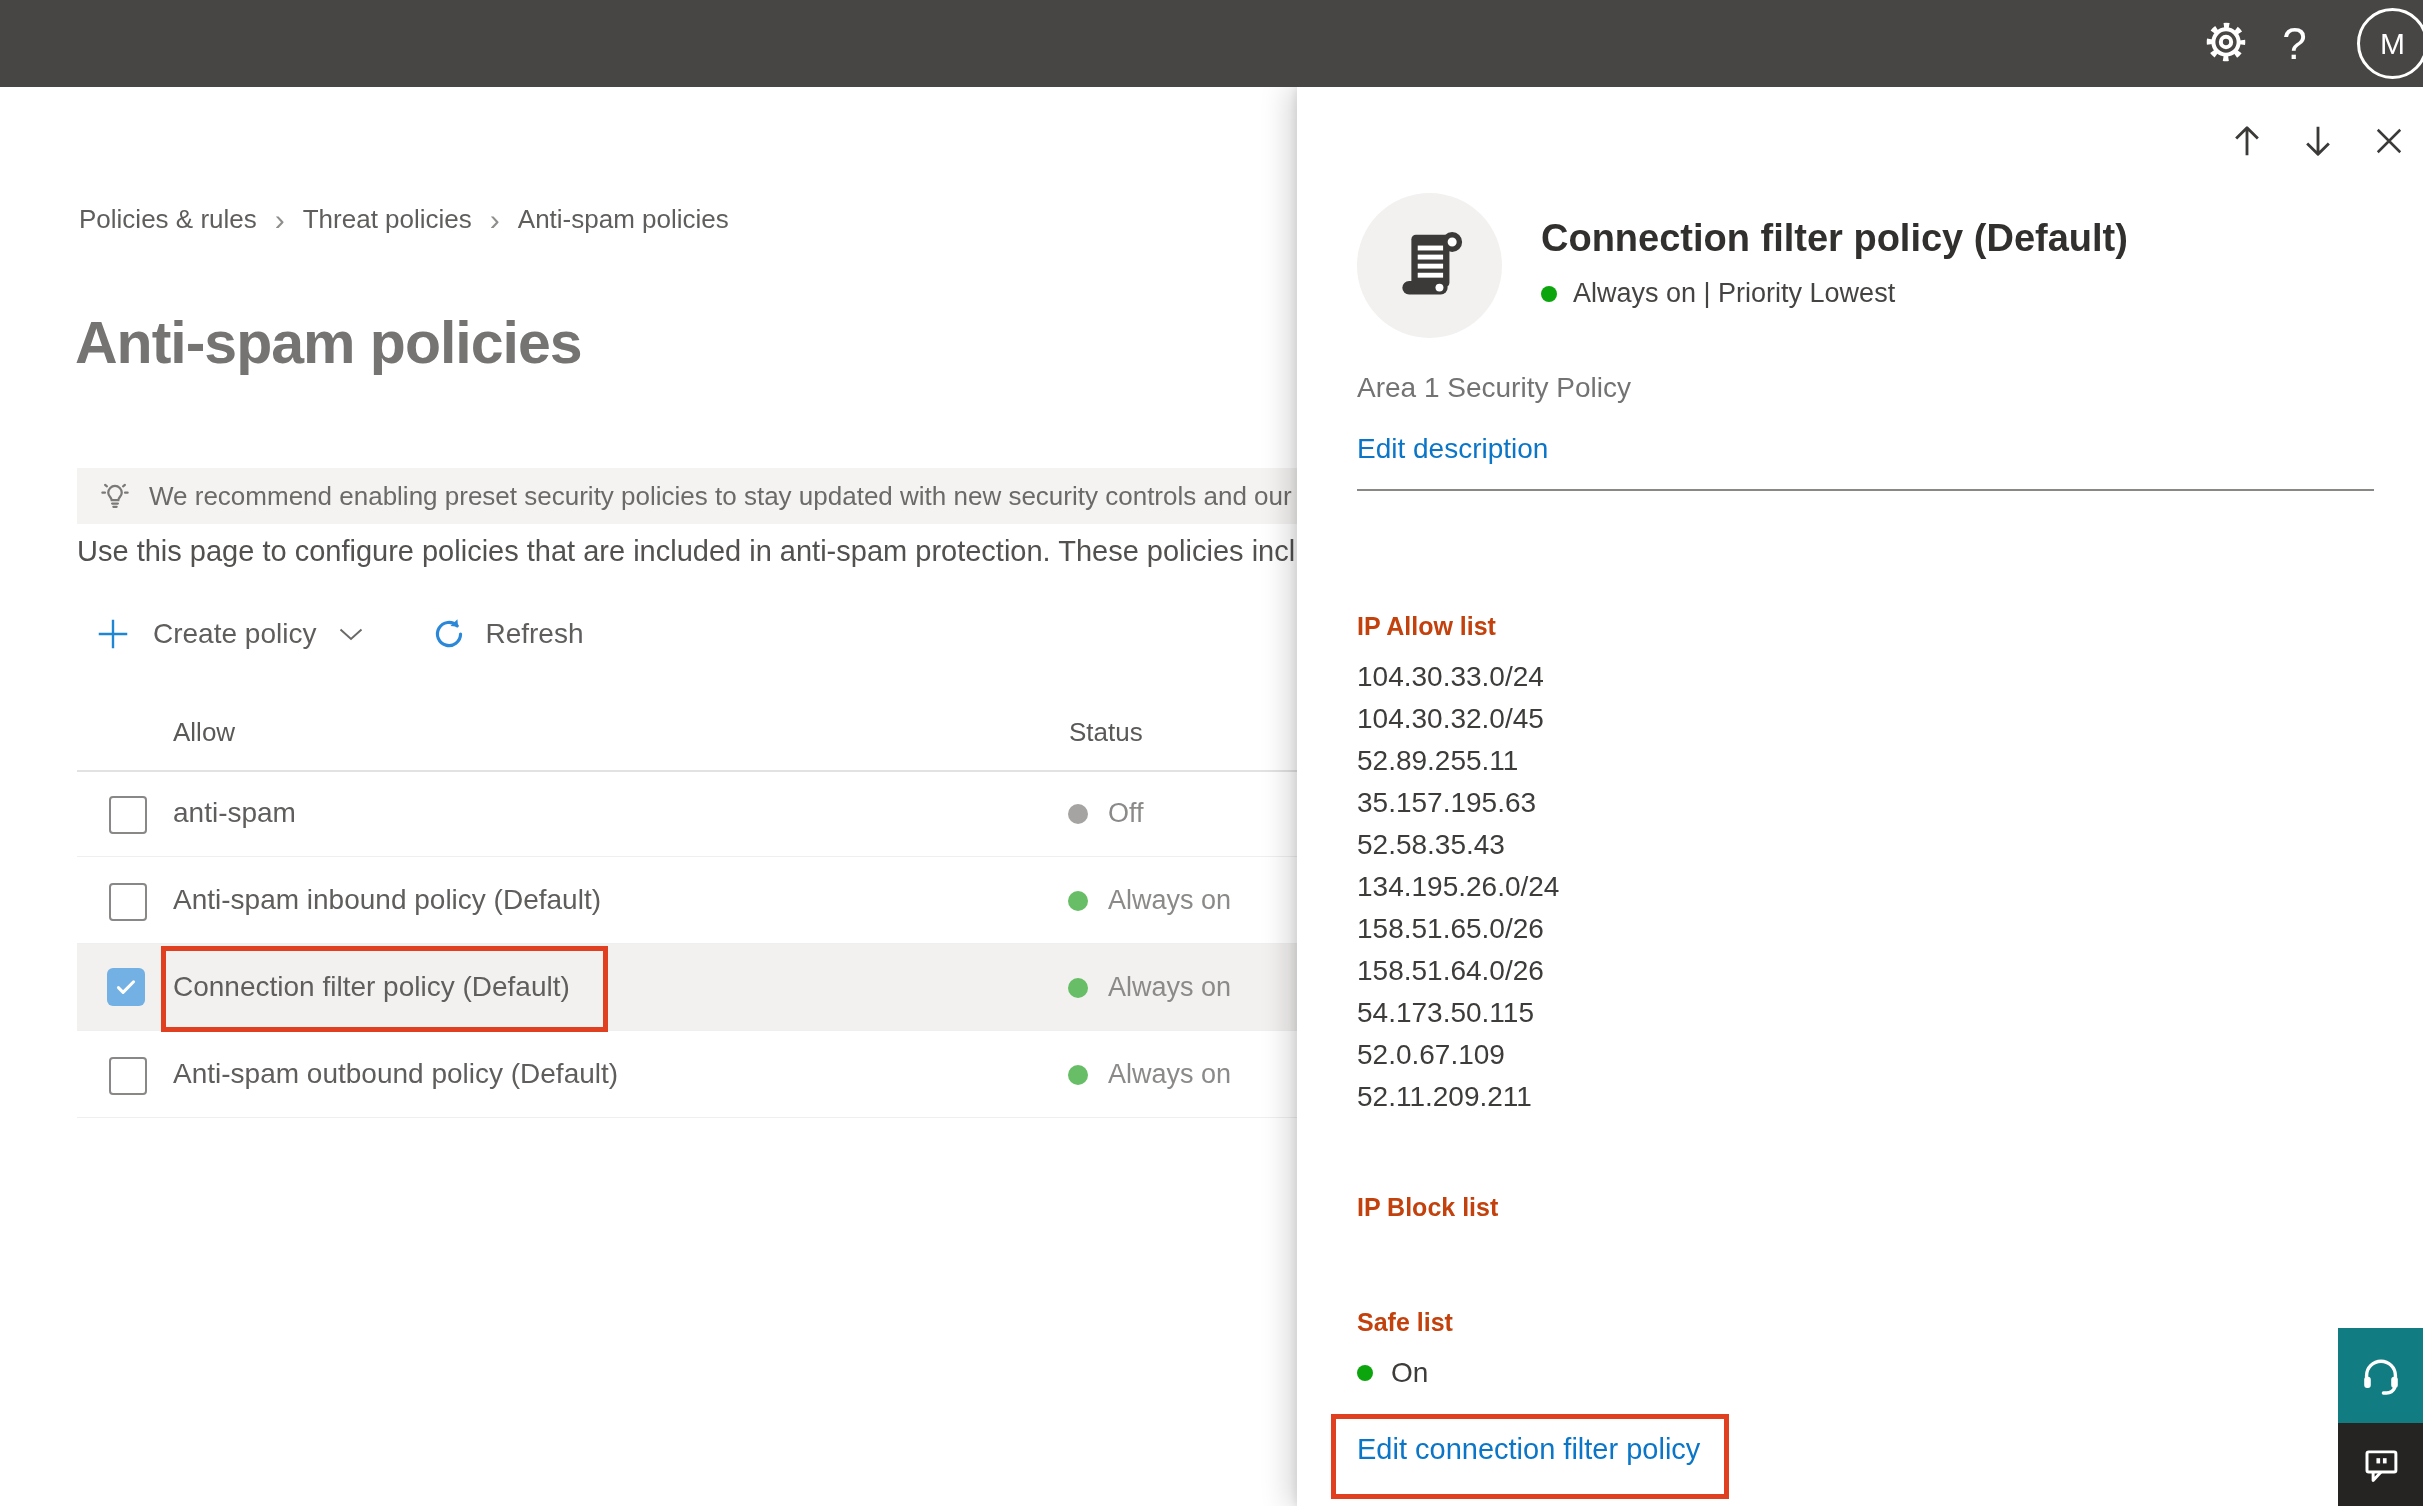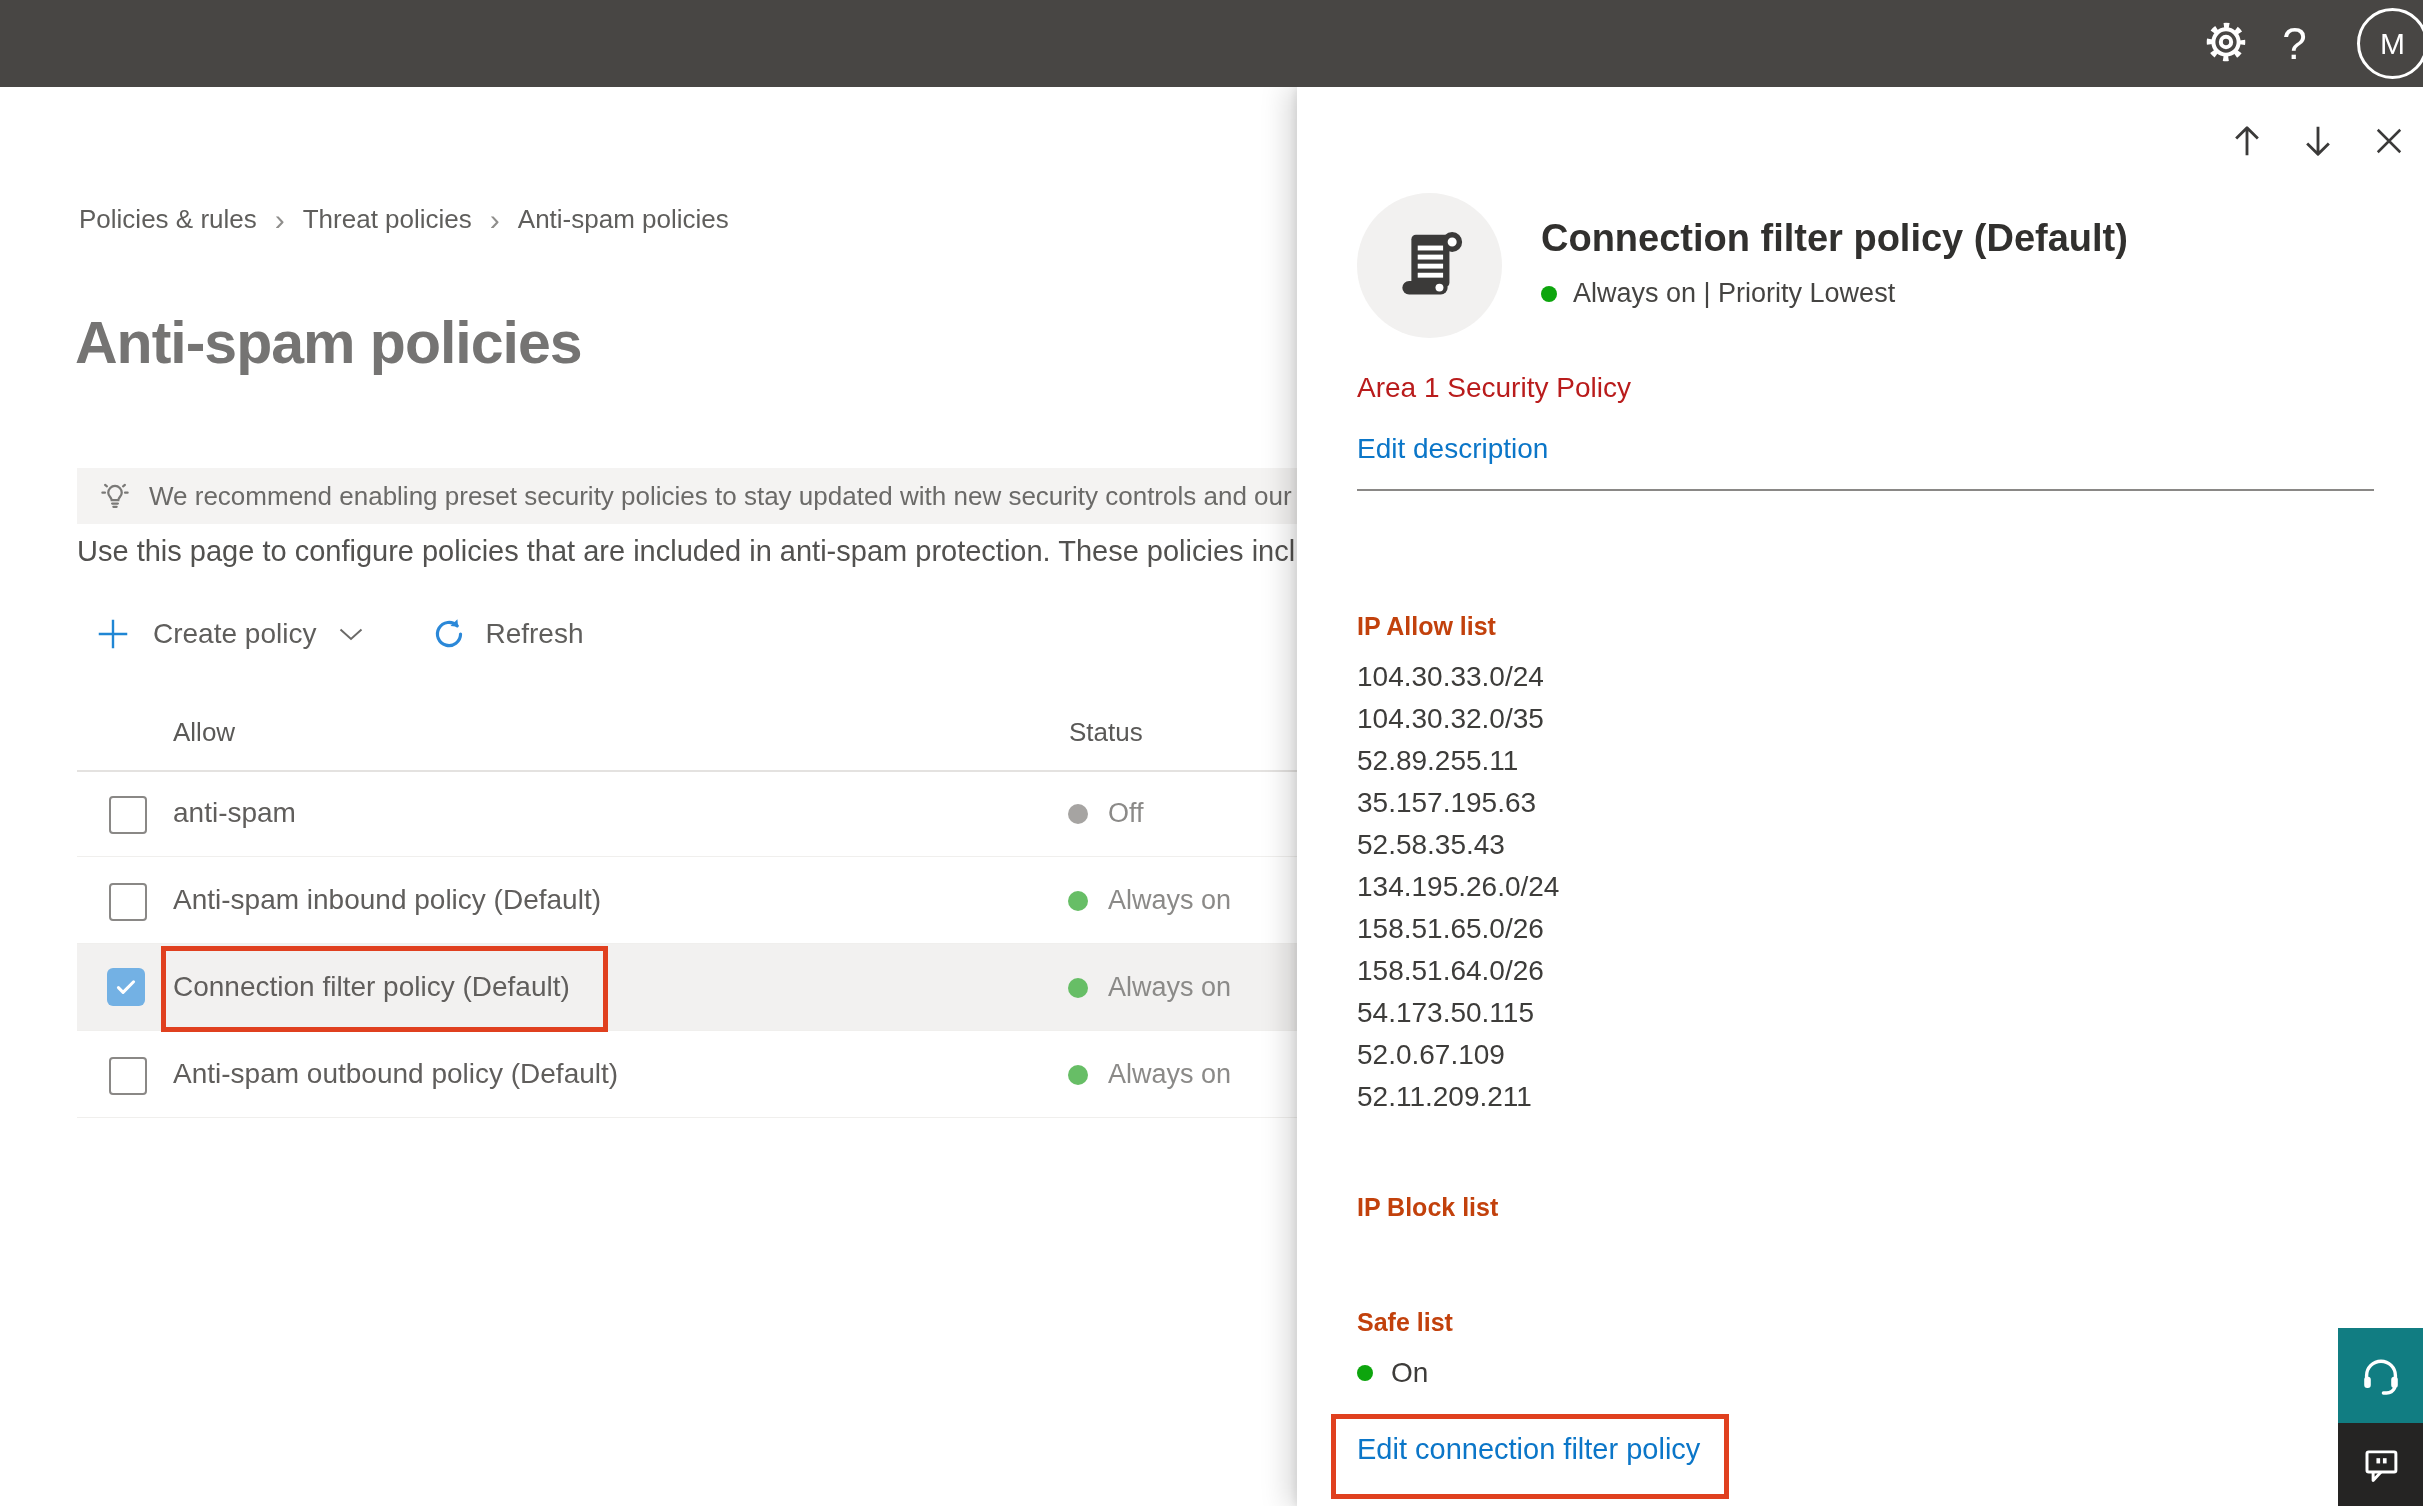"Area 1 Security Policy" .fly-desc { color: #b91c1c -> #737373 }
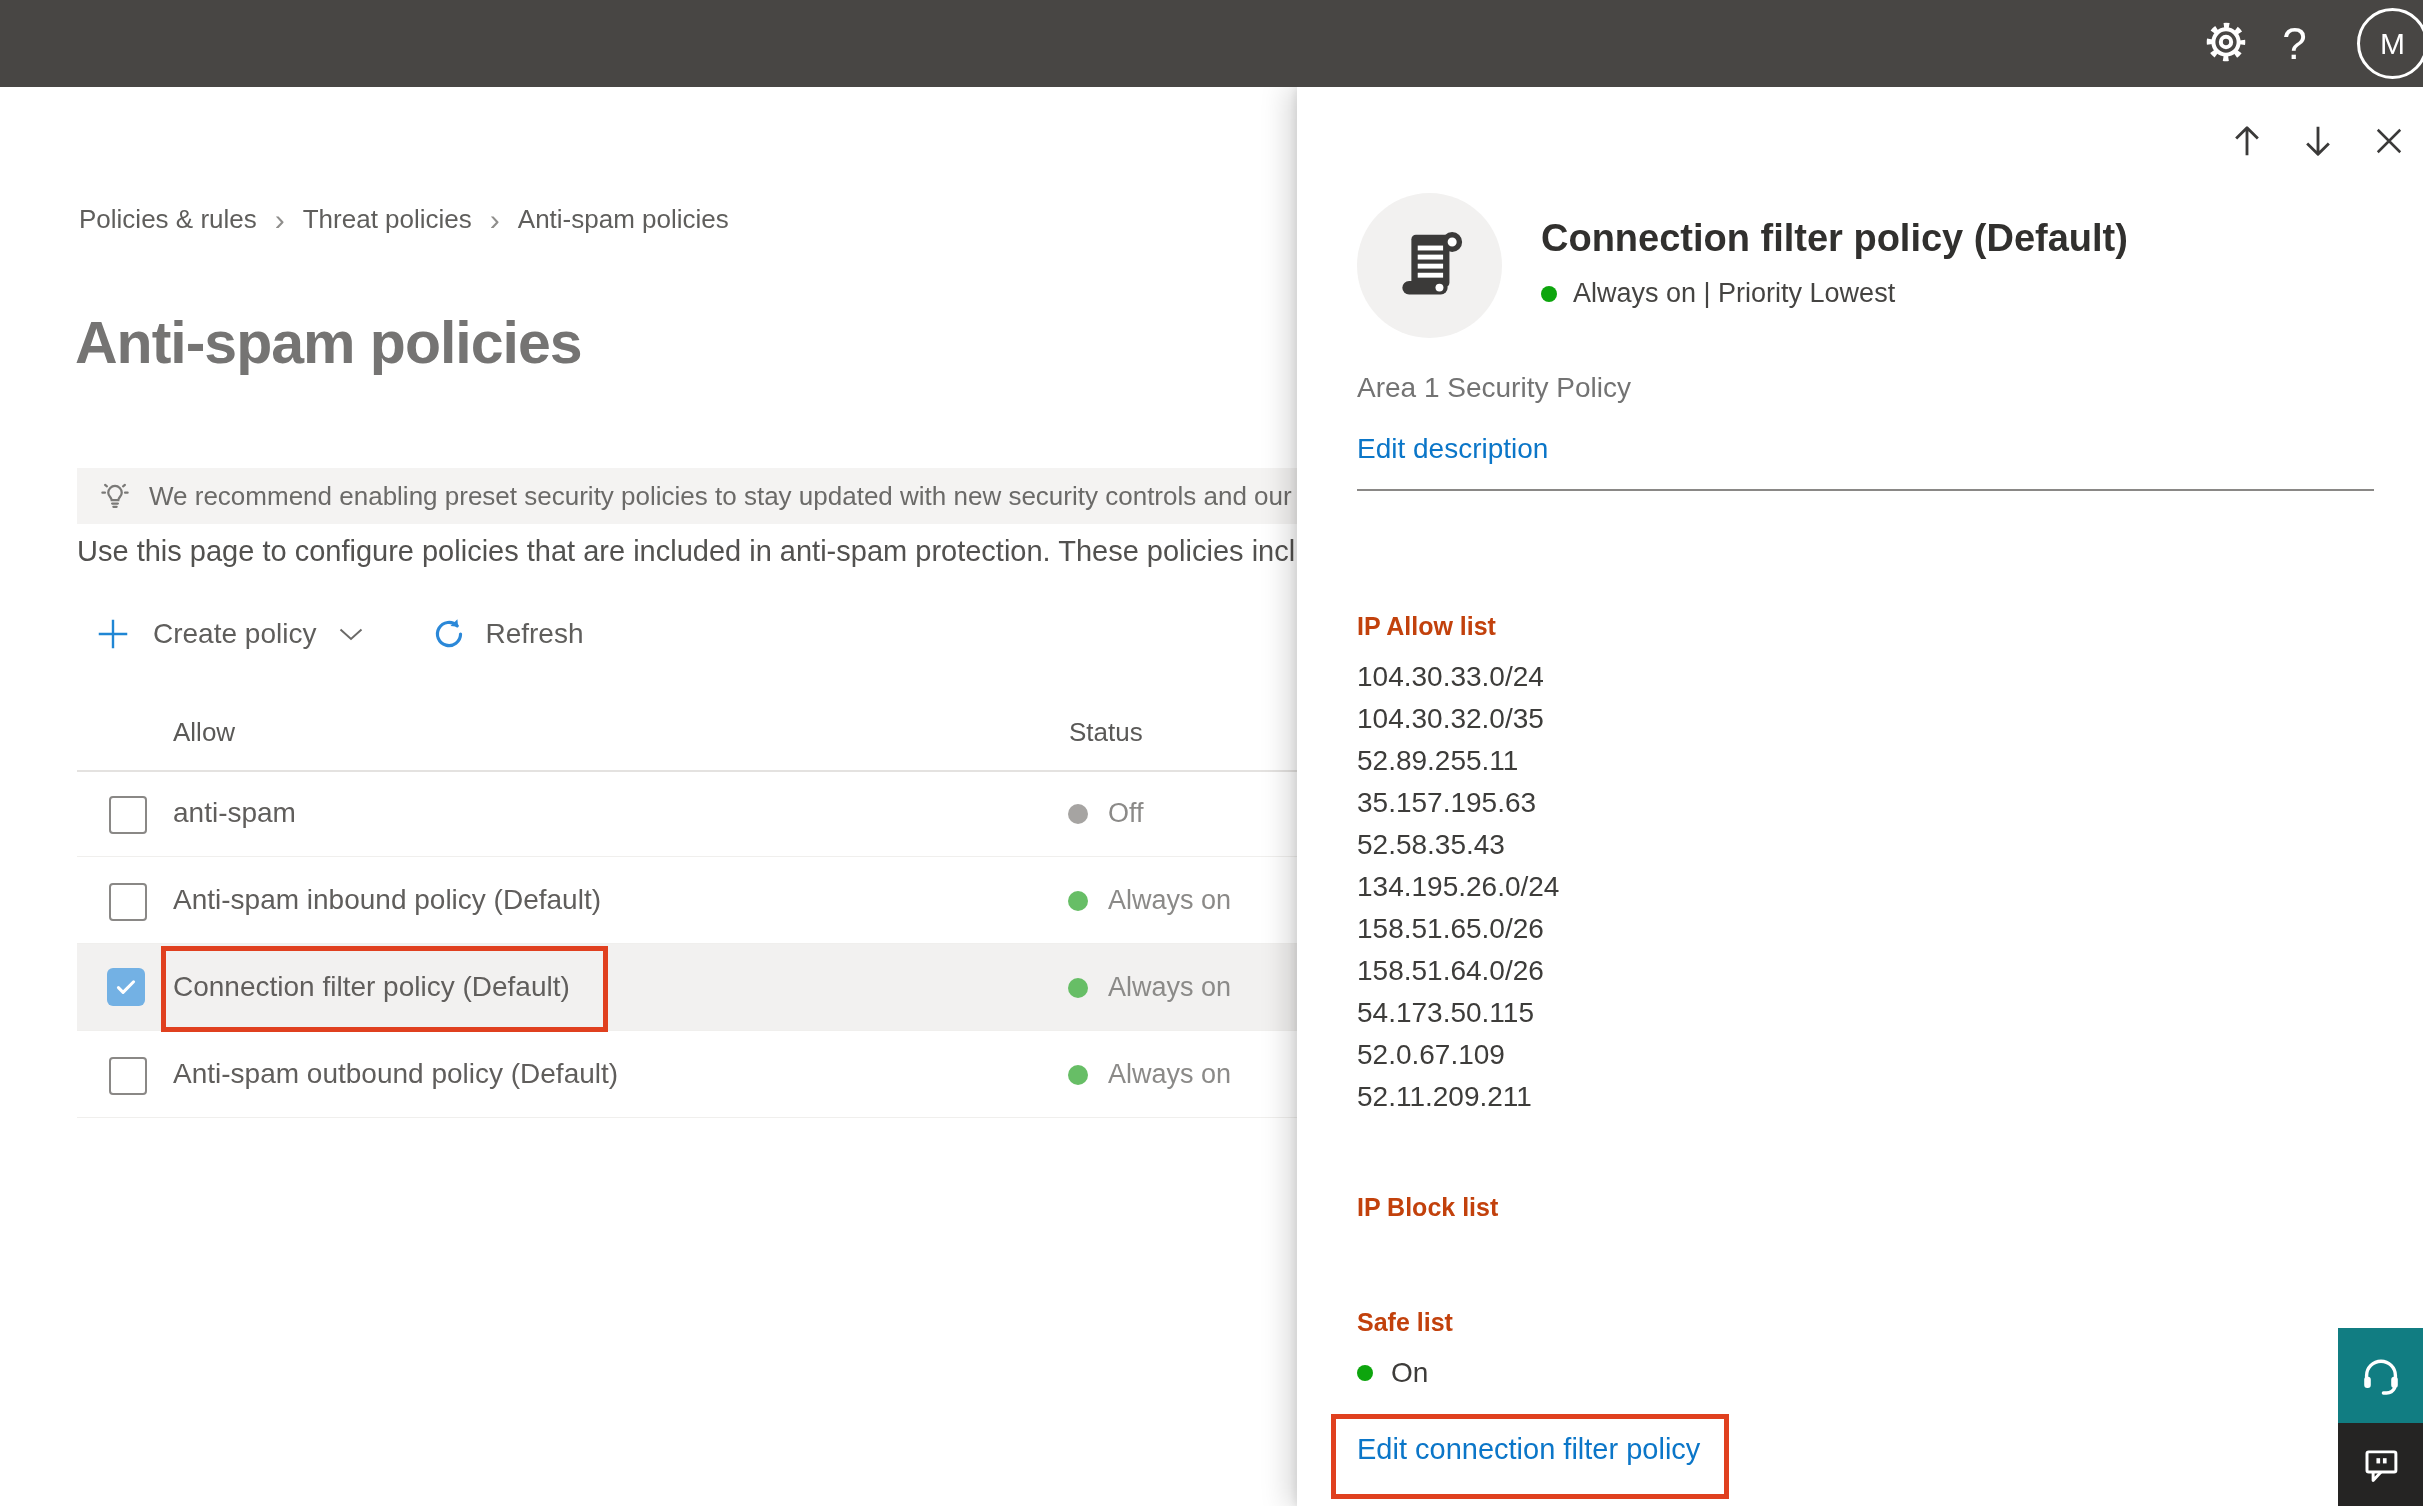"104.30.32.0/35" div.ip { text: 104.30.32.0/35 -> 104.30.32.0/45 }
